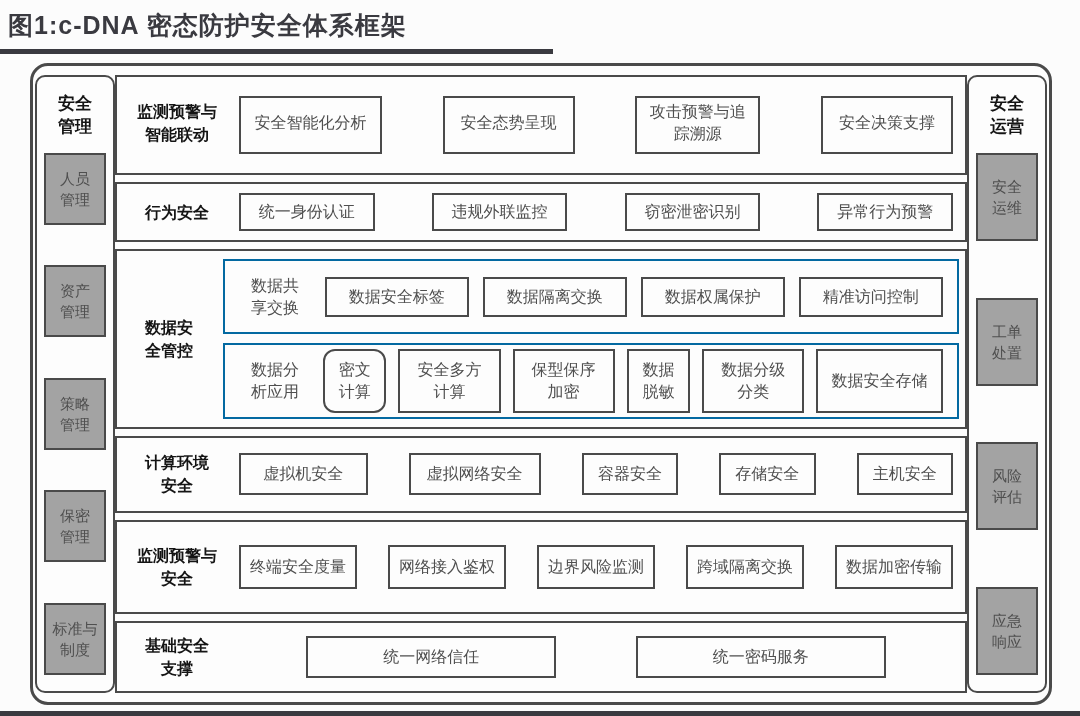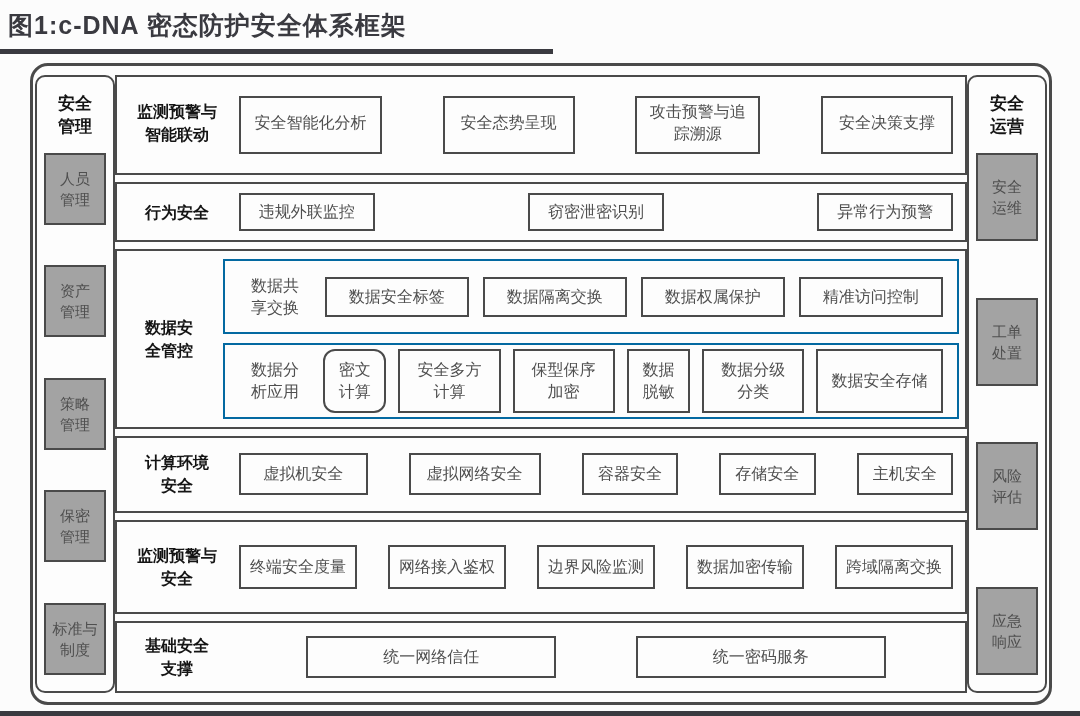"统一身份认证" div.box { html: none -> <div>统一身份认证</div> }
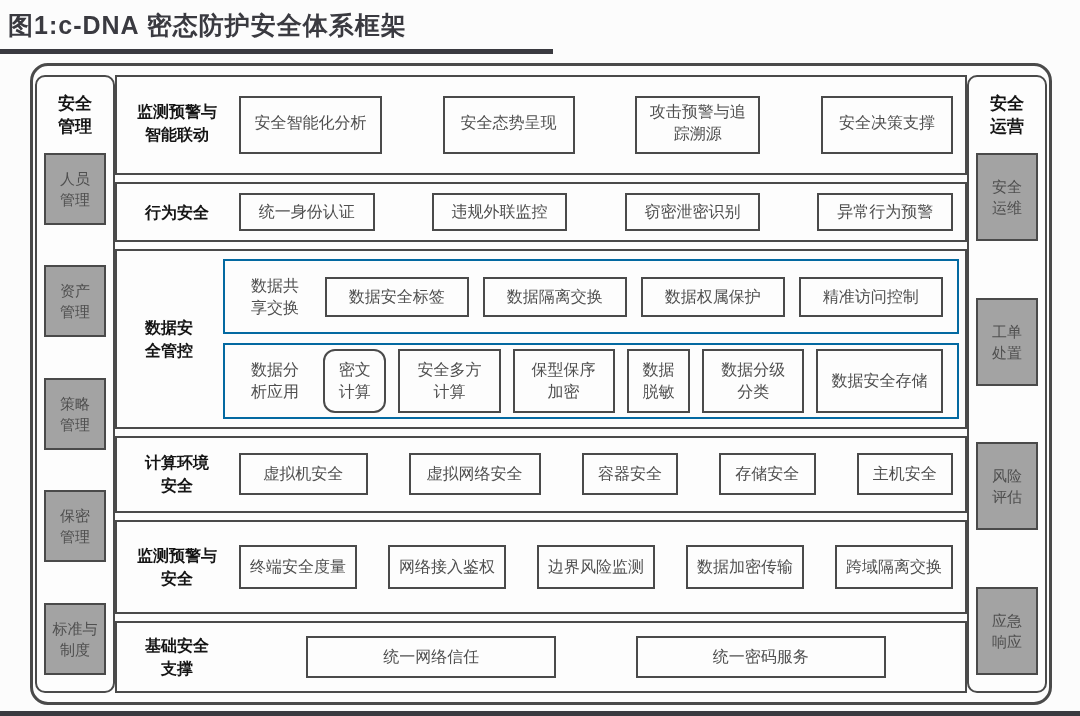"数据加密传输" div.box { order: before "跨域隔离交换" -> after "跨域隔离交换" }
